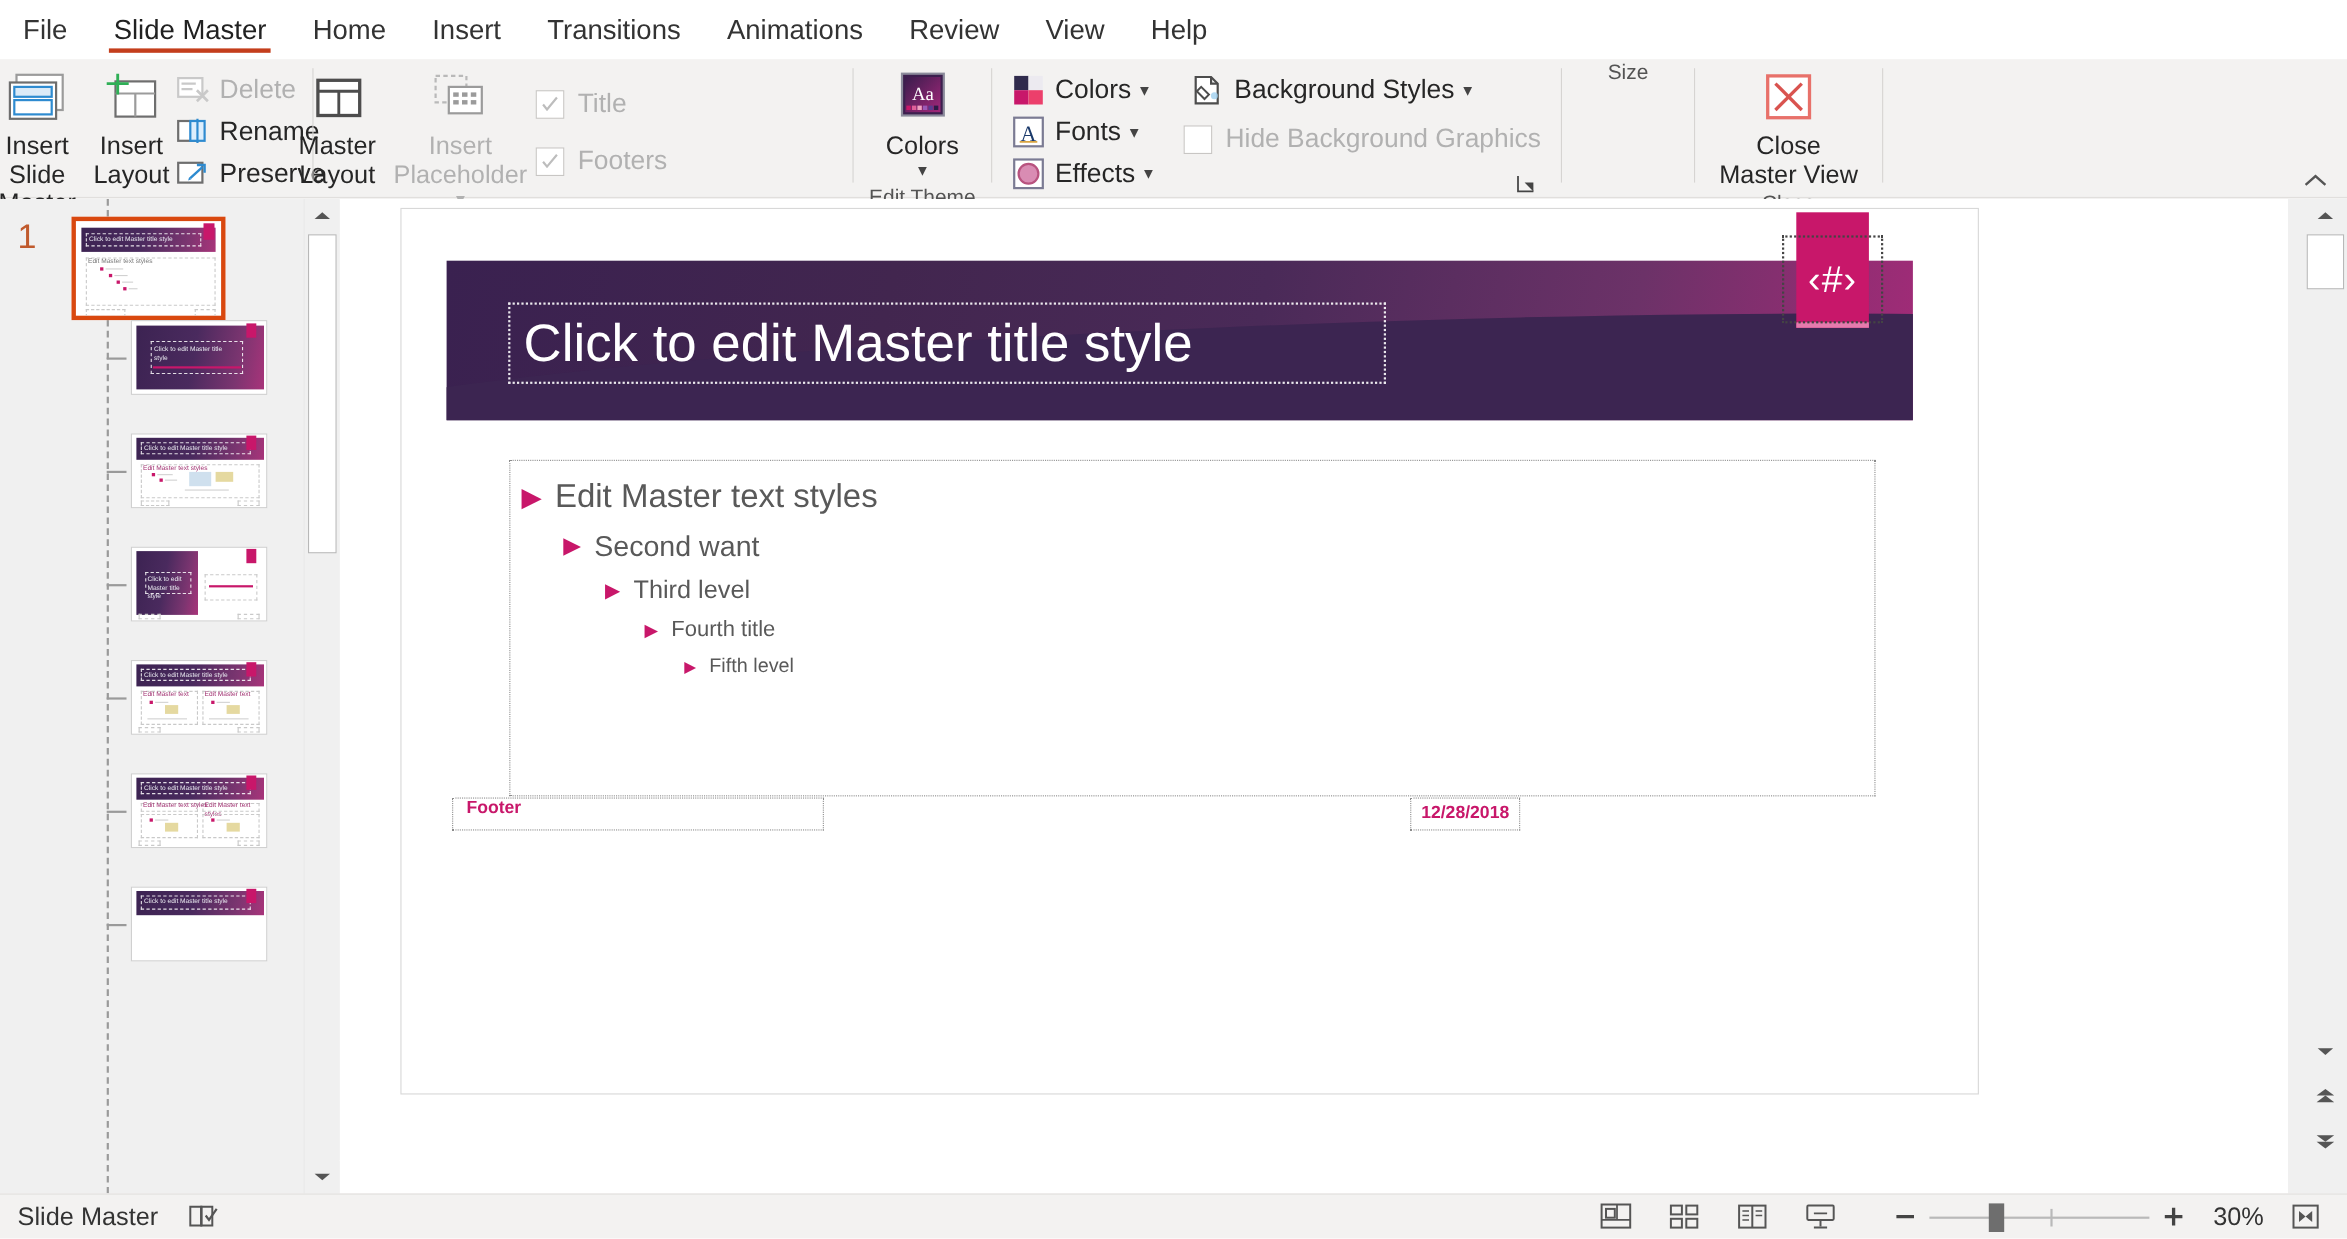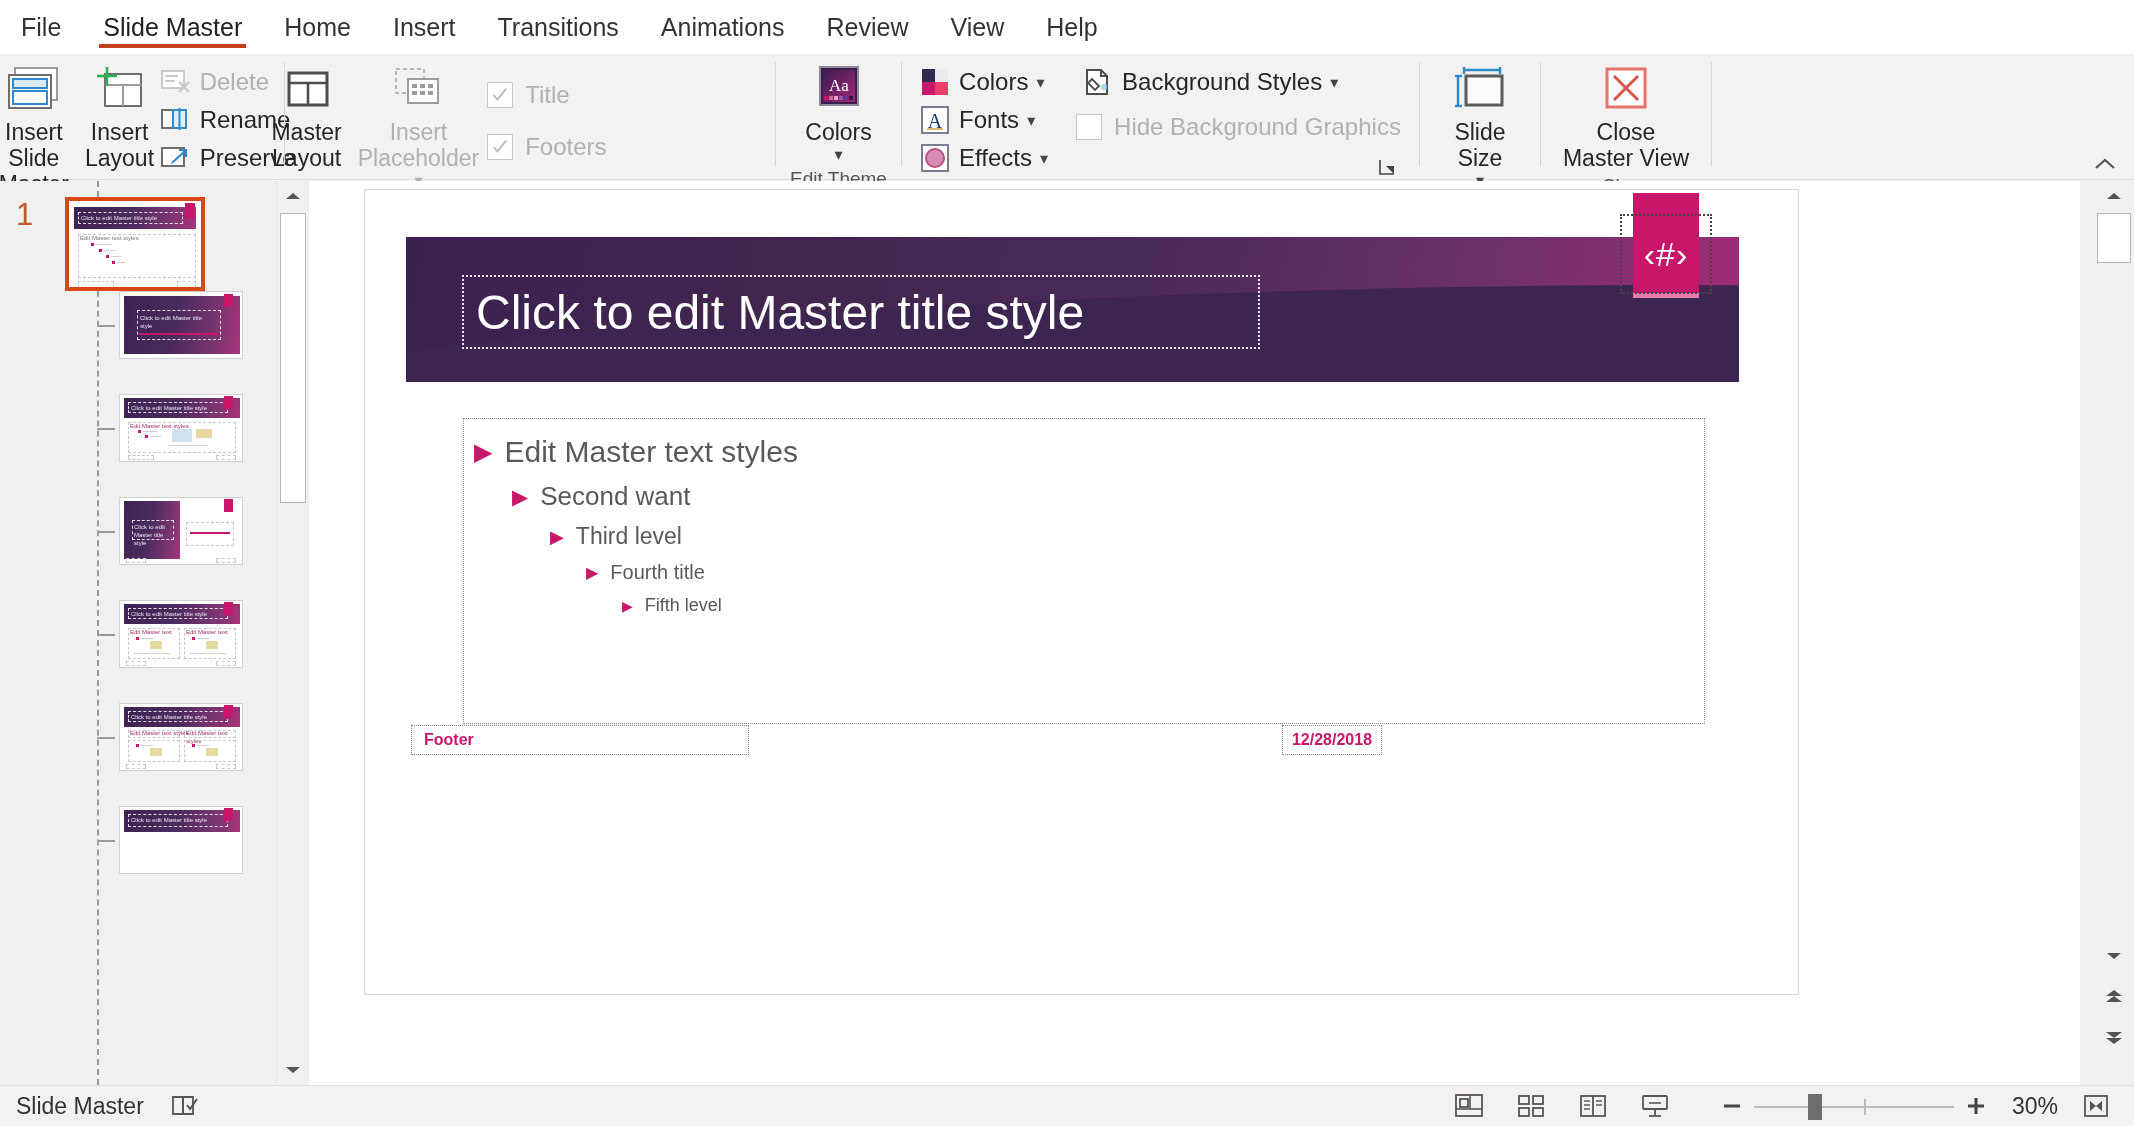"Slide" div.rbody { html: <div> <div> <span> <svg> <line></line> <line></line> <line></line> <line></line> <line></line> <line></line> <rect></rect> </svg> </span> <span>Slide Size</span> <span>▾</span> </div> </div> -> none }
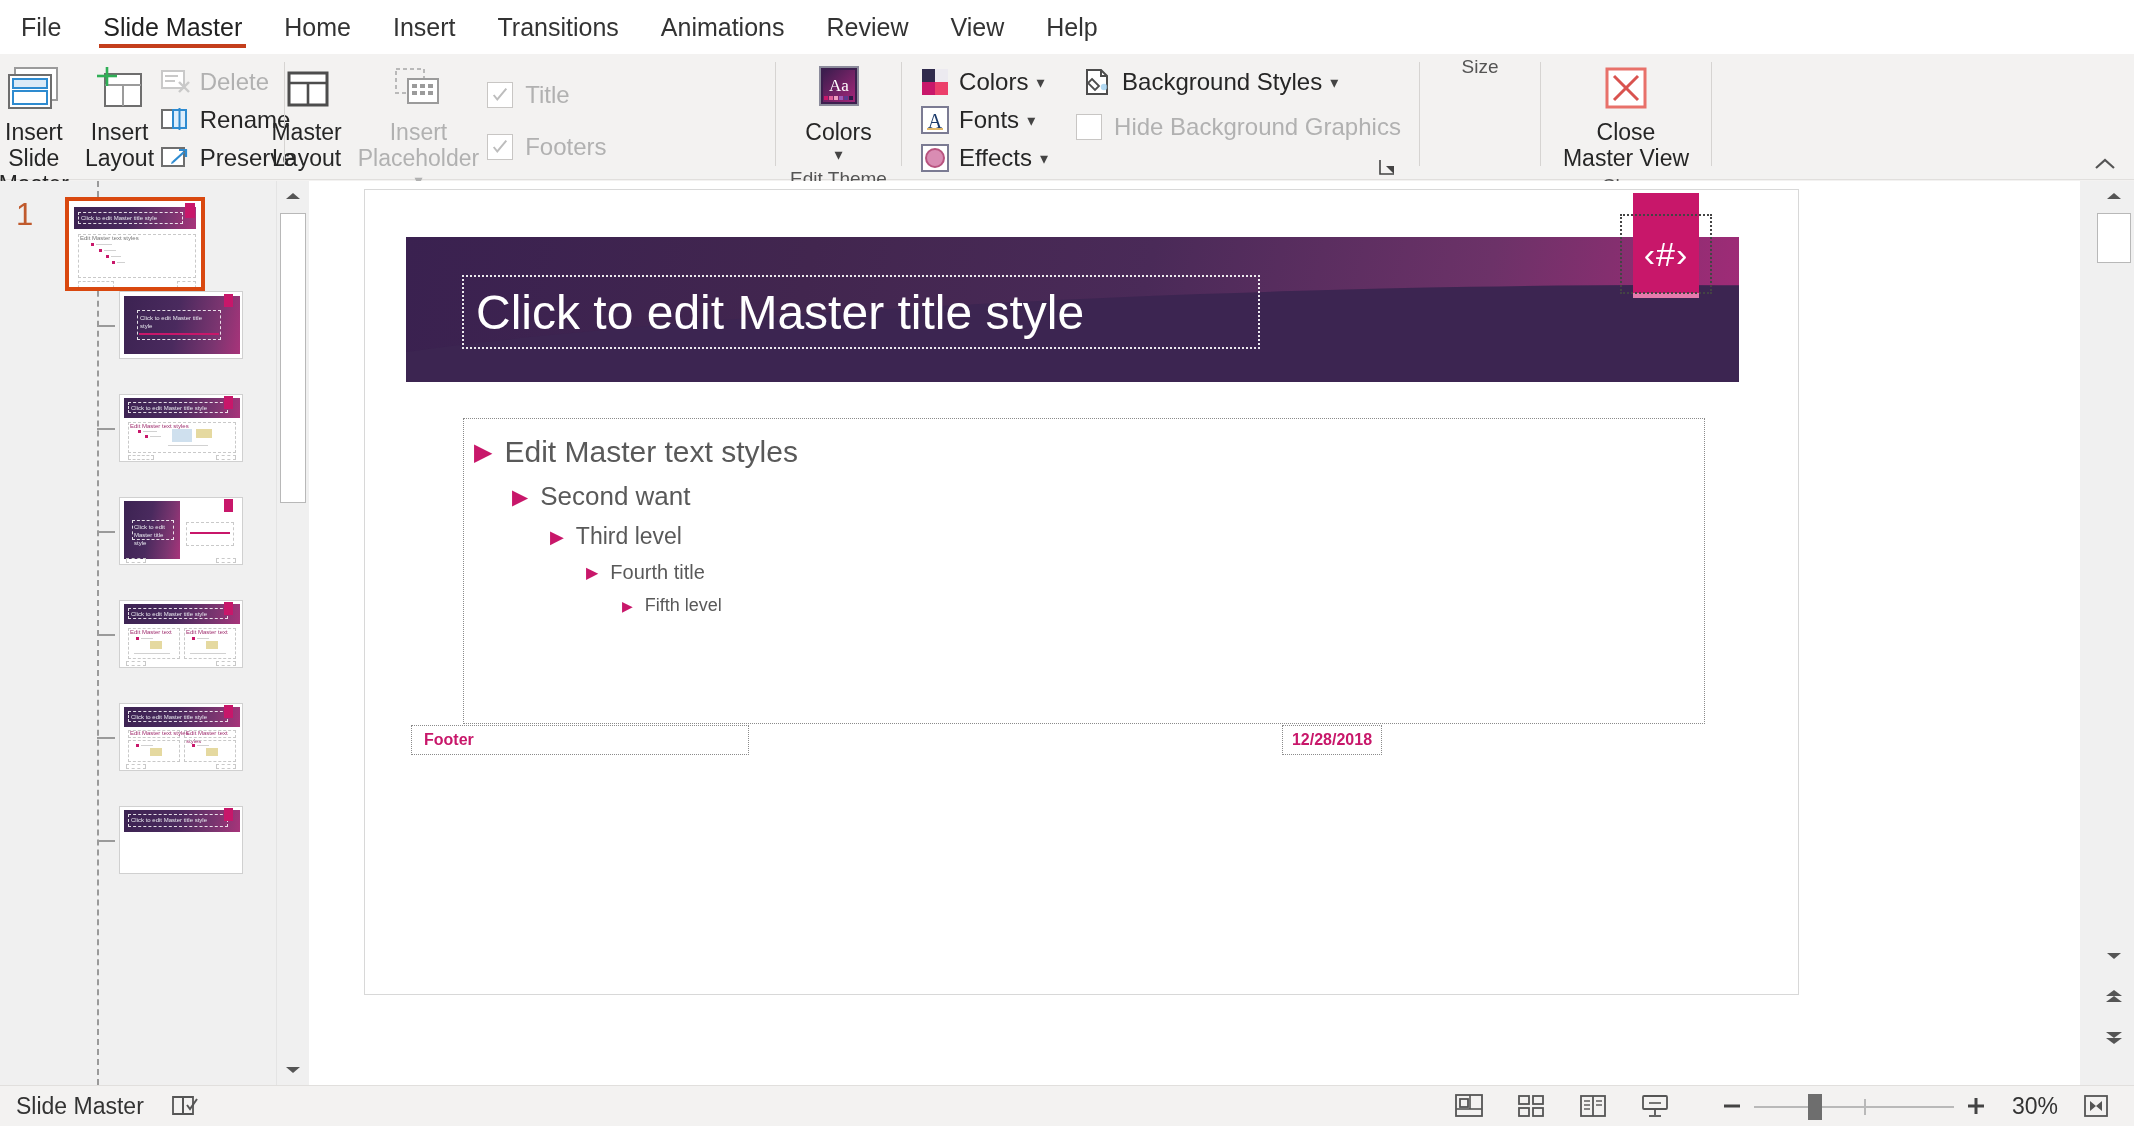"Footer" .footer-ph { align-items: center -> flex-start }
